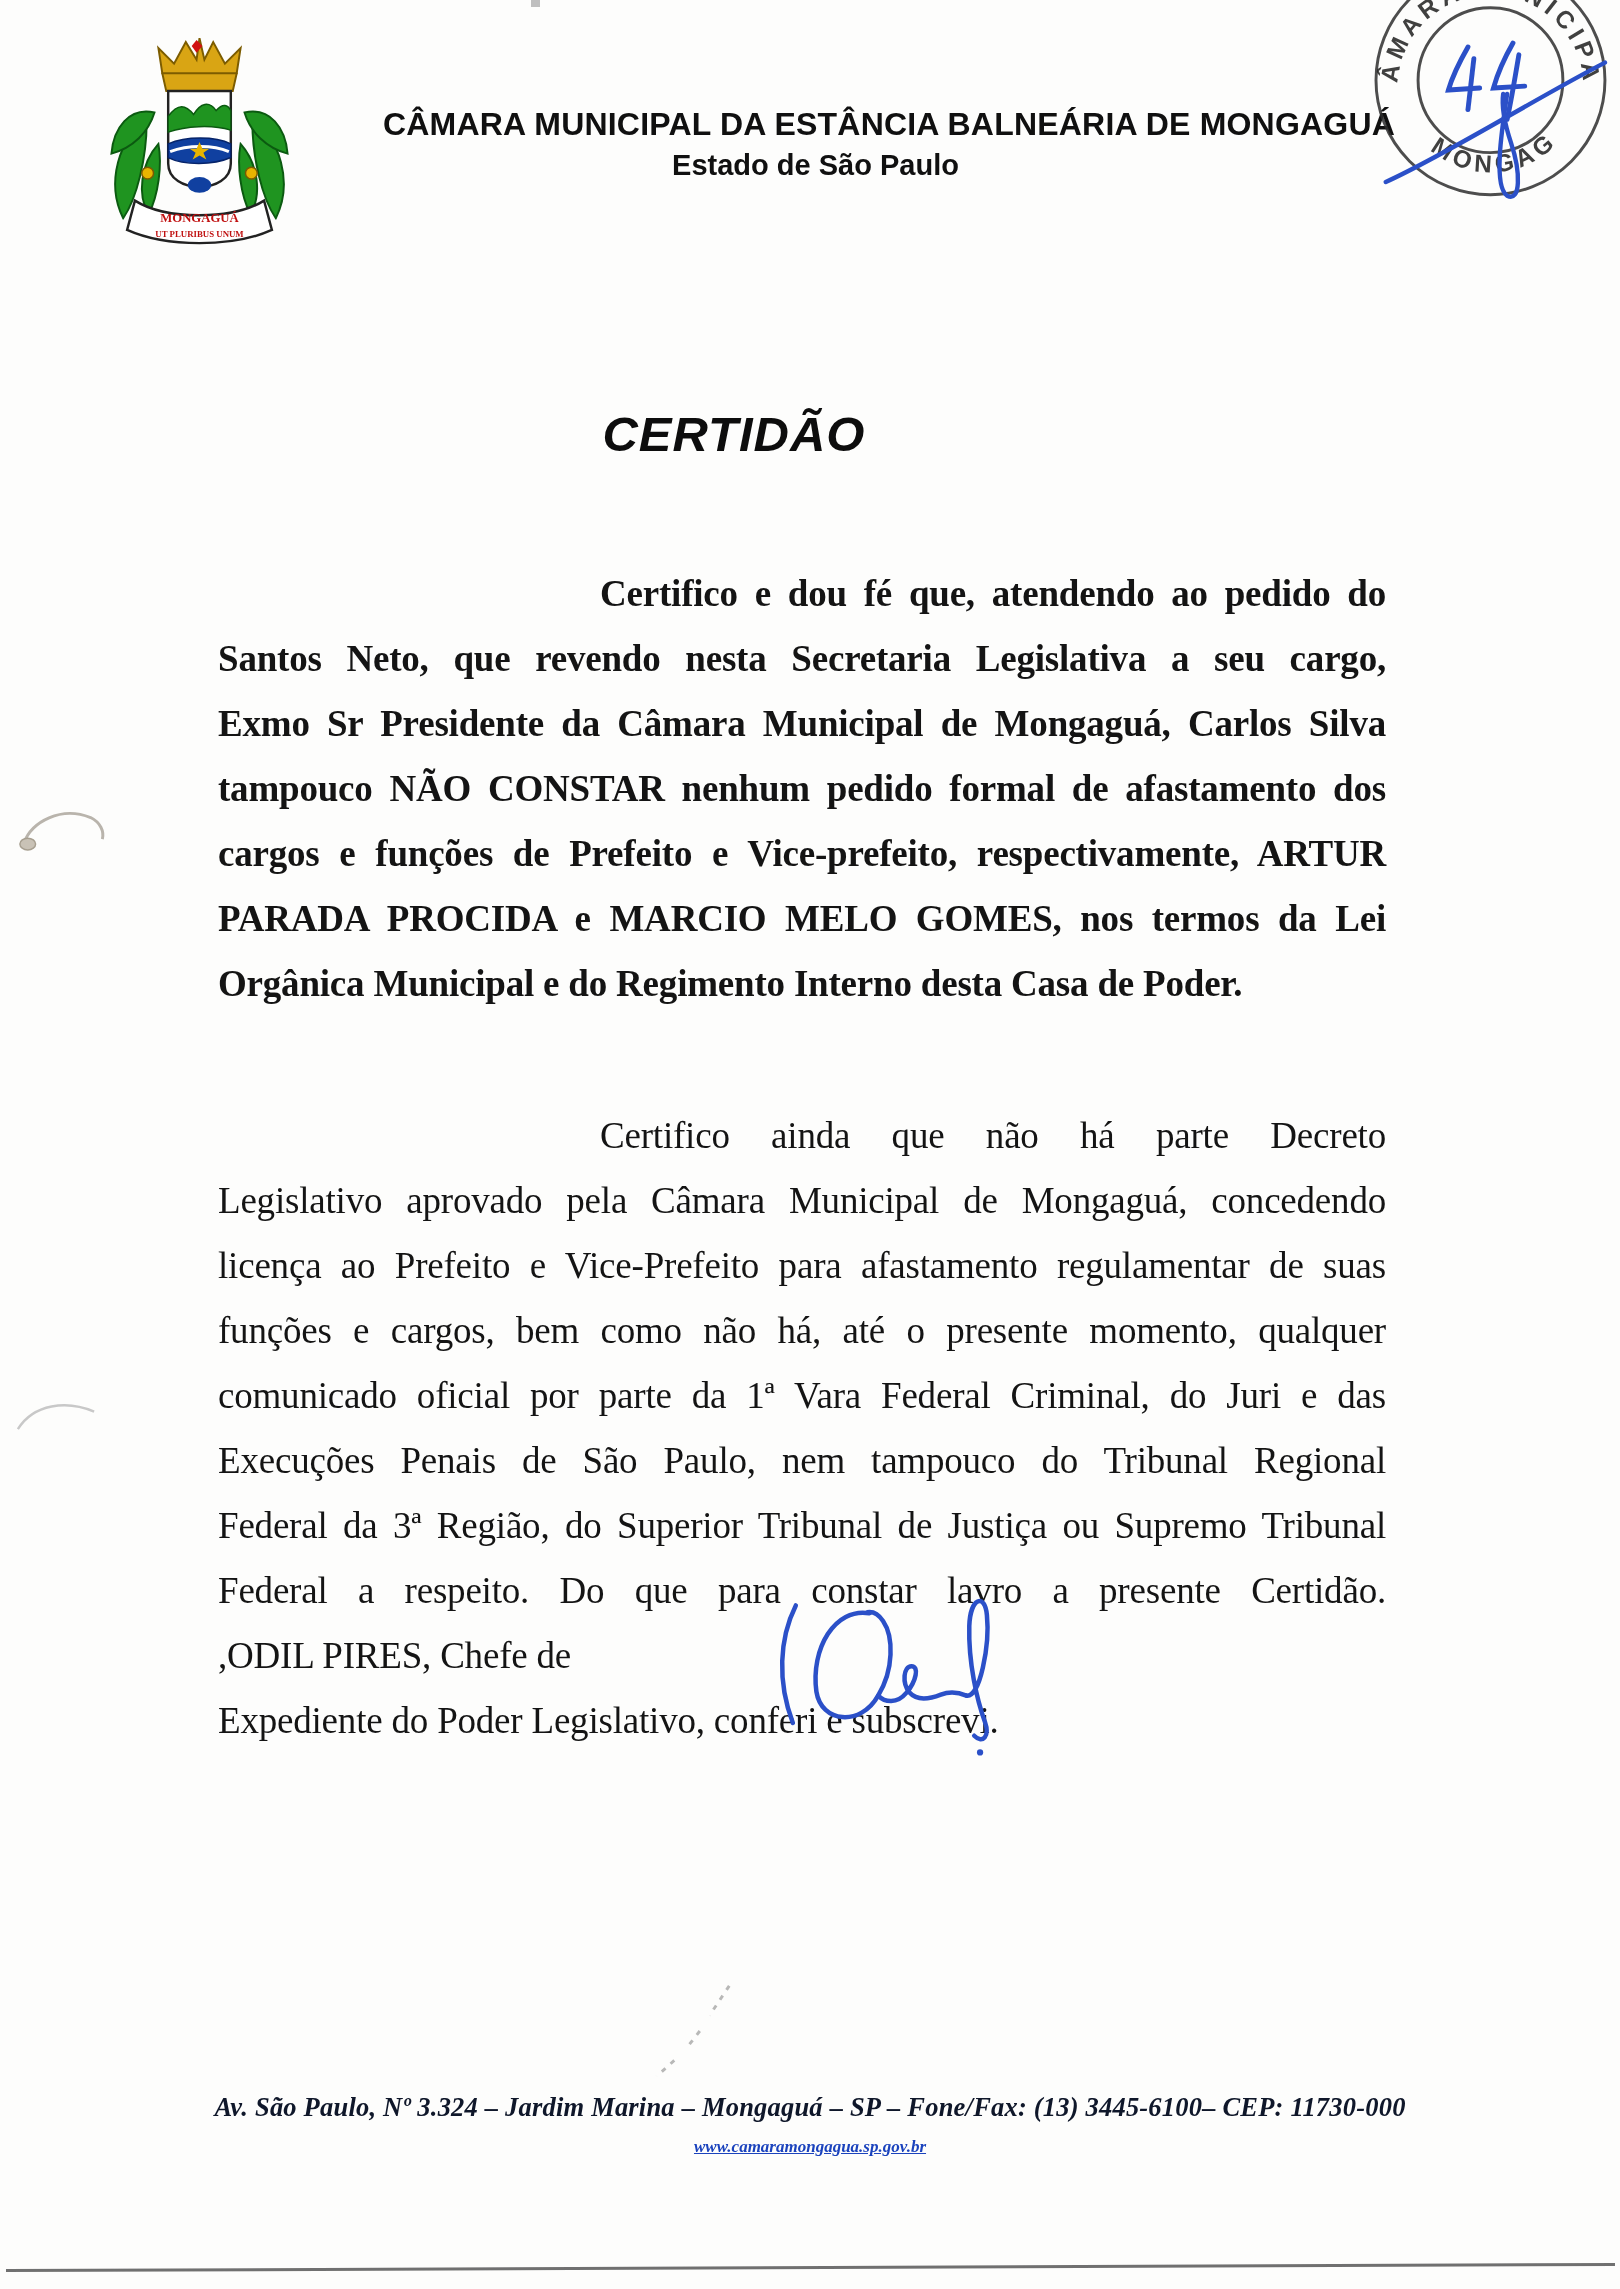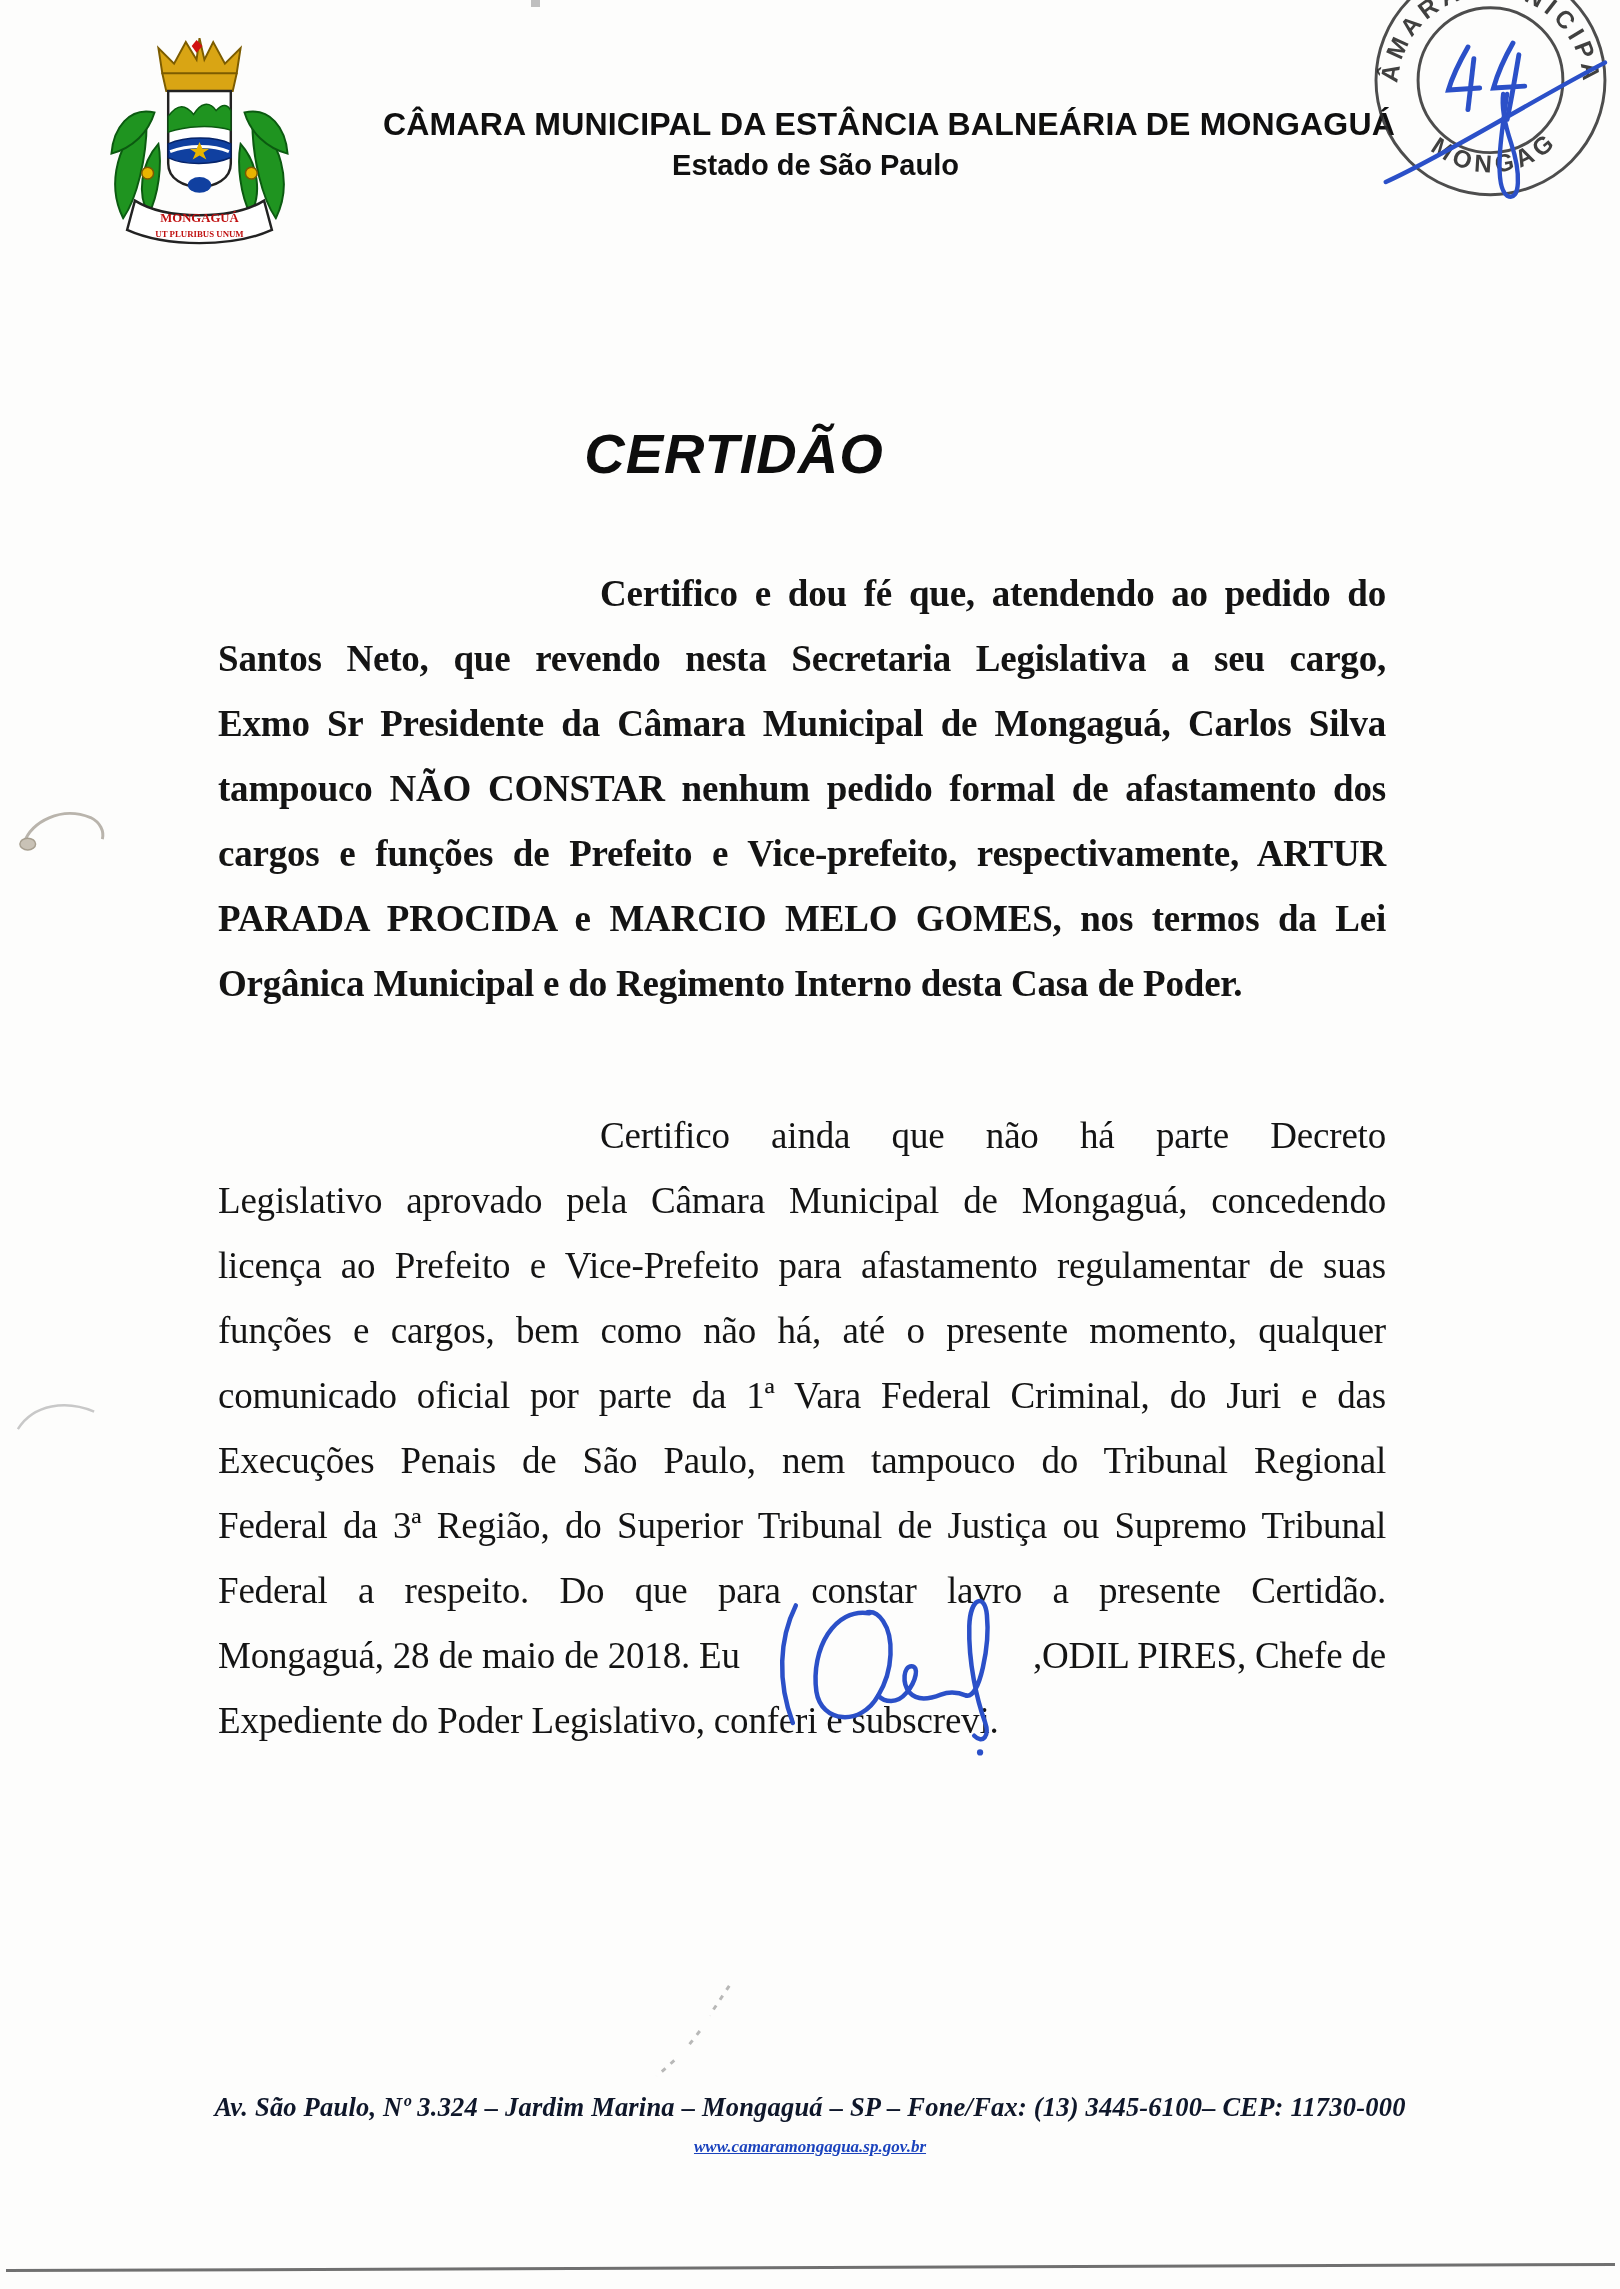"CERTIDÃO" .doc-title { font-size: 56px -> 49px; top: 421px -> 406px }
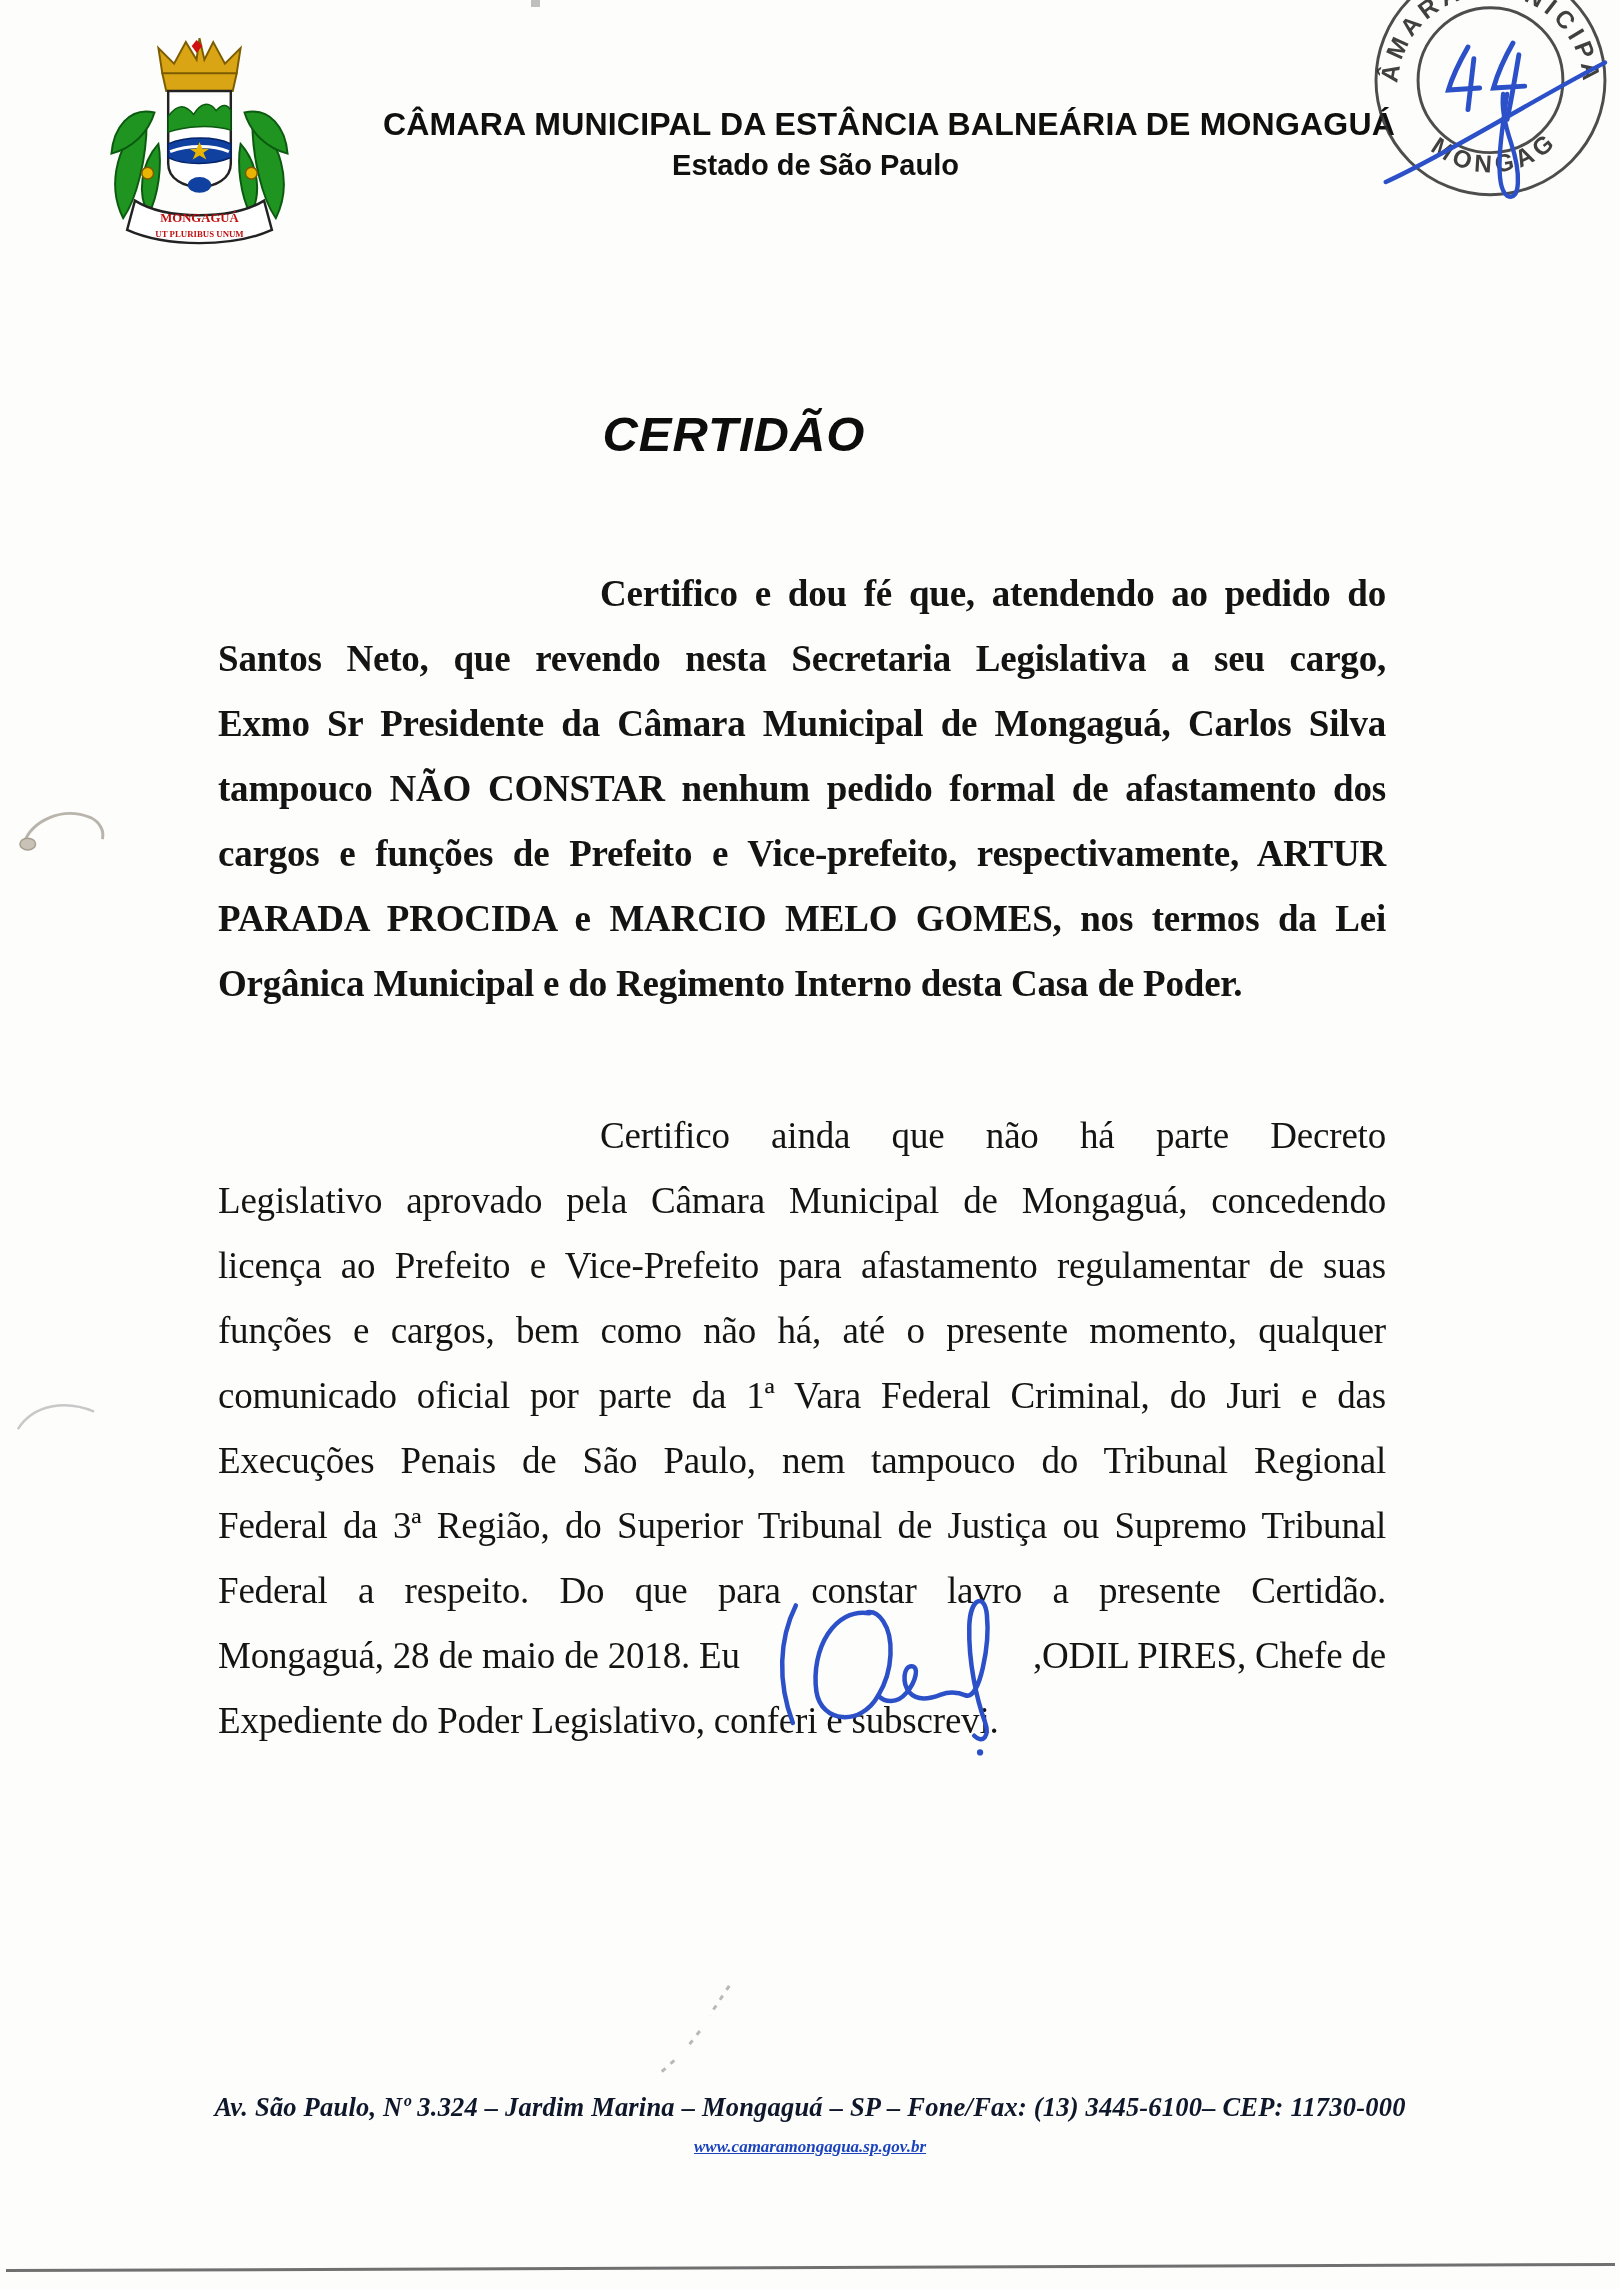"Mongaguá, 28 de maio de" span { html: <span>Mongaguá, 28 de maio de 2018. Eu</span> -> none }
